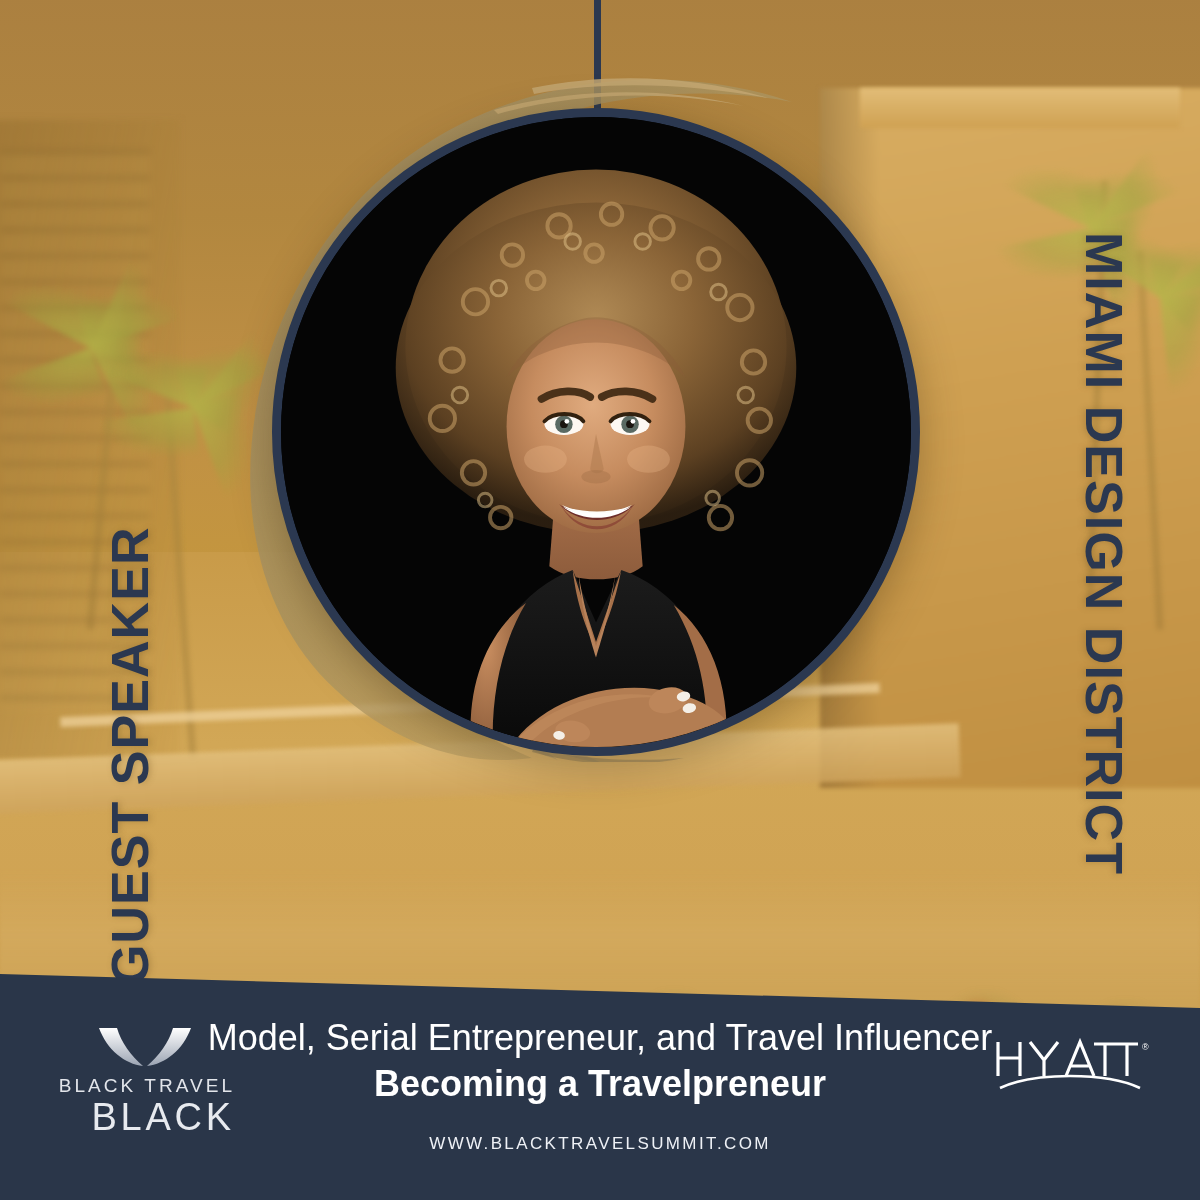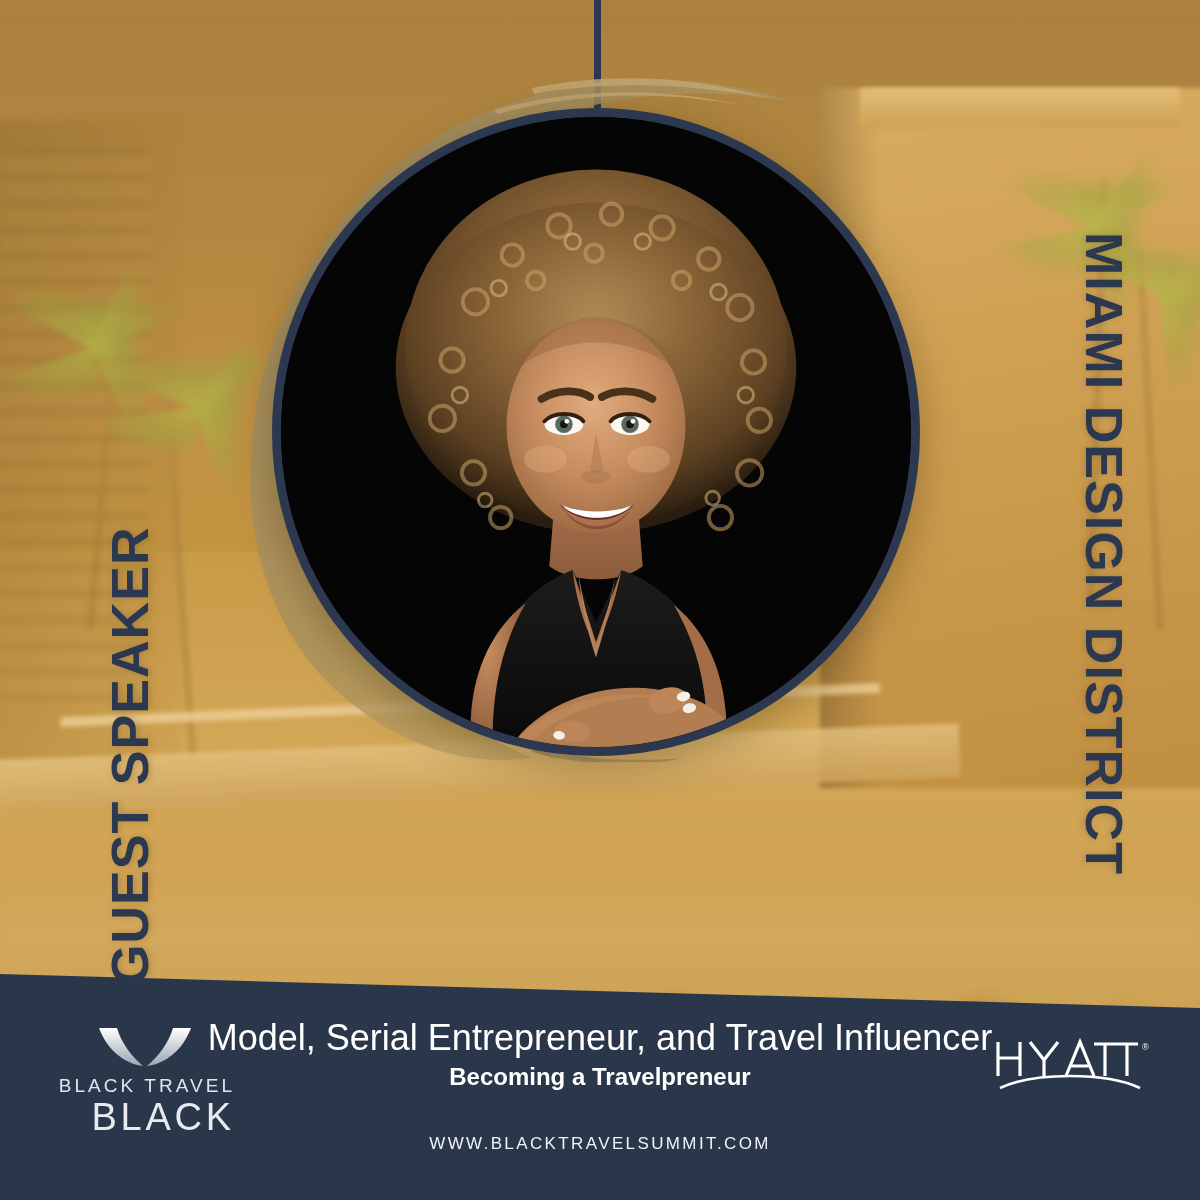"Becoming a Travelpreneur" .f-topic { font-size: 24px -> 36px }
